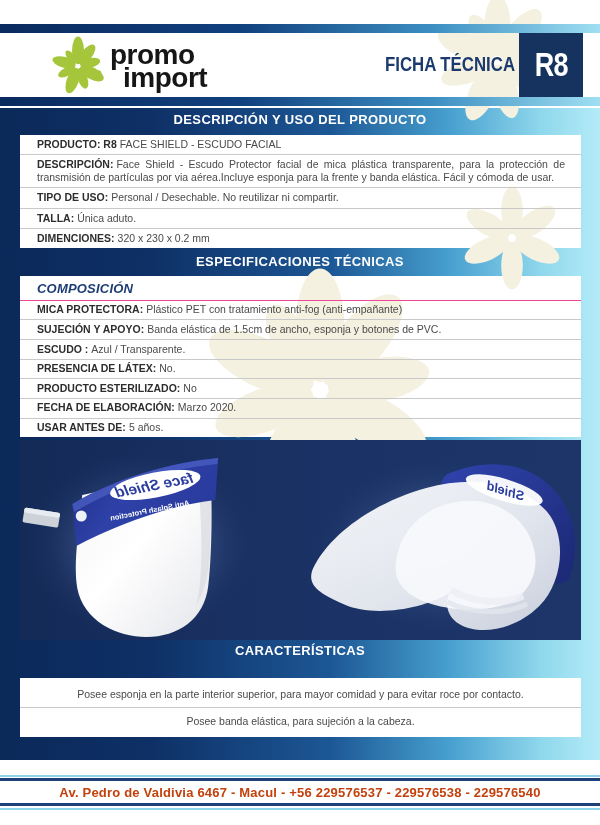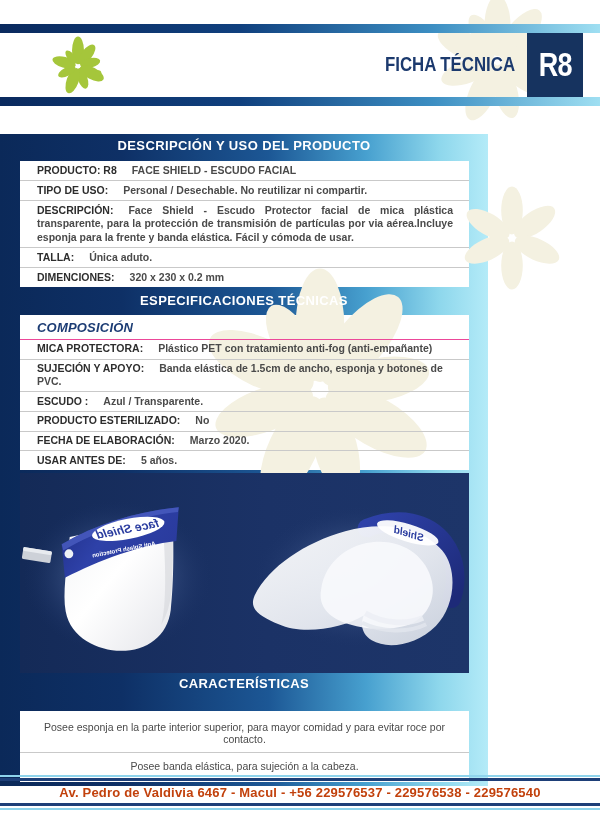"promo" div.logo-text { html: none -> <div> <span>promo</span> <span>import</span> </div> }
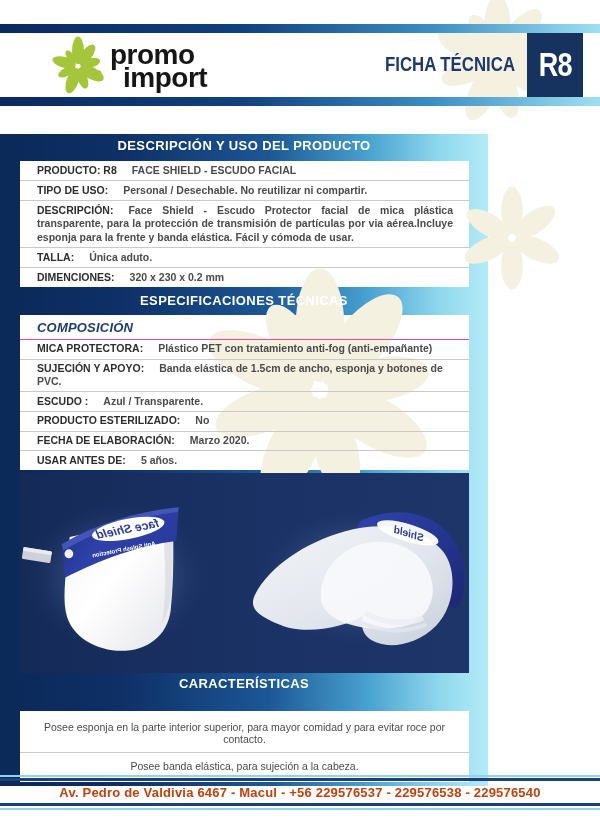"R8" .r8-badge { width: 56px -> 64px }
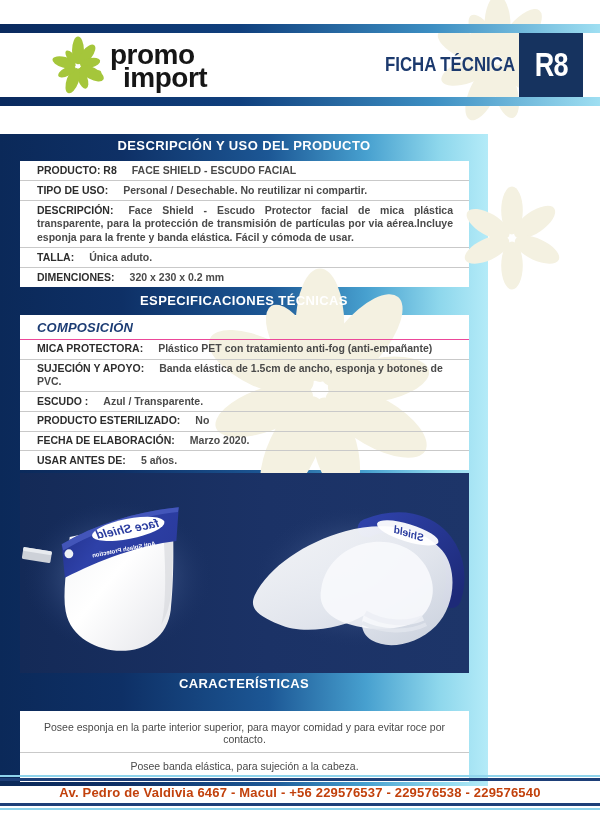"DESCRIPCIÓN Y USO DEL PRODUCTO" .panel { top: 134px -> 108px; width: 488px -> 600px }
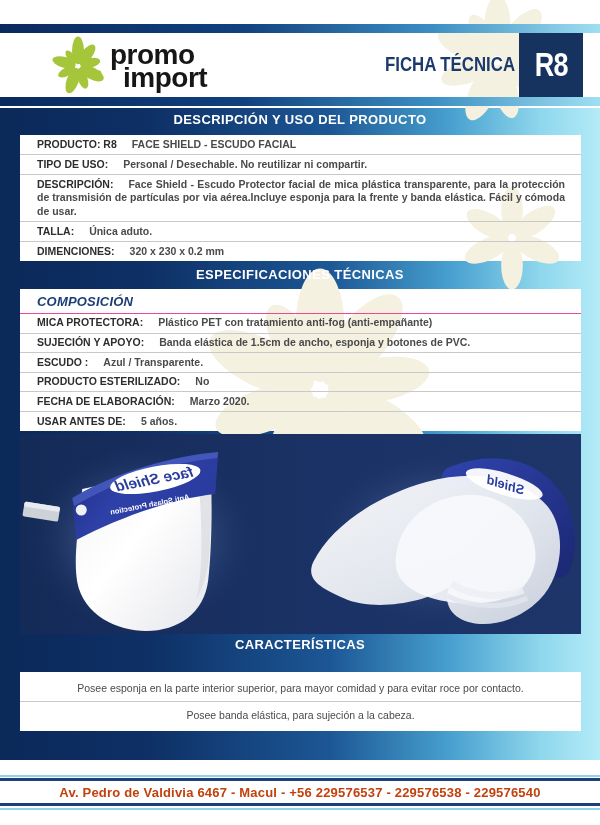"FACE SHIELD - ESCUDO FACIAL" .row .val { font-weight: bold -> none; margin-left: 15px -> 3px }
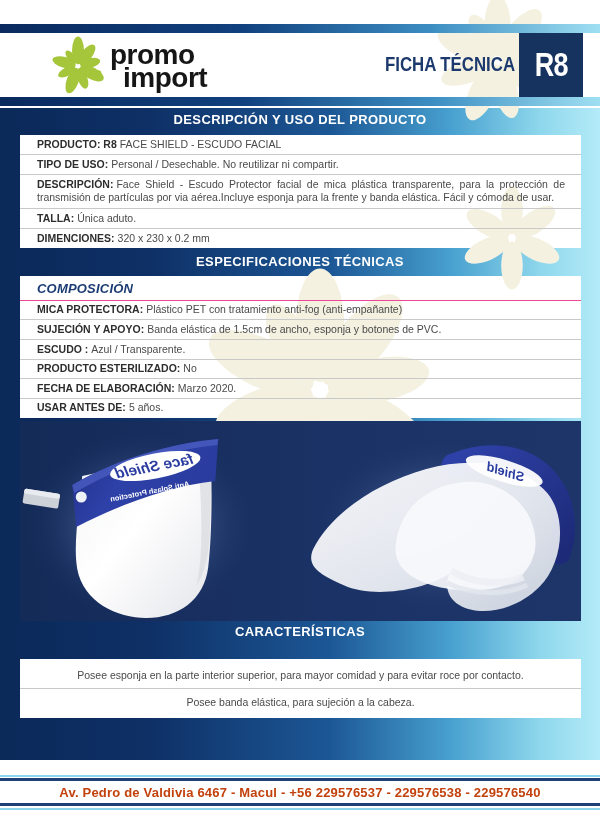"TIPO DE USO: Personal /" div.row { order: before "DESCRIPCIÓN: Face Shield - Escudo" -> after "DESCRIPCIÓN: Face Shield - Escudo" }
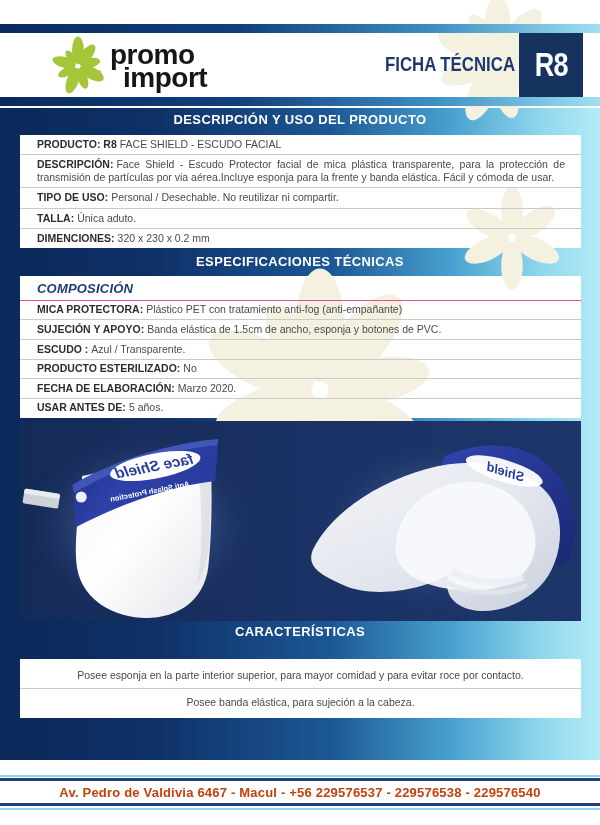"PRESENCIA DE LÁTEX: No." div.row { html: none -> <div> <span>PRESENCIA DE LÁTEX:</span><span>No.</span> </div> }
